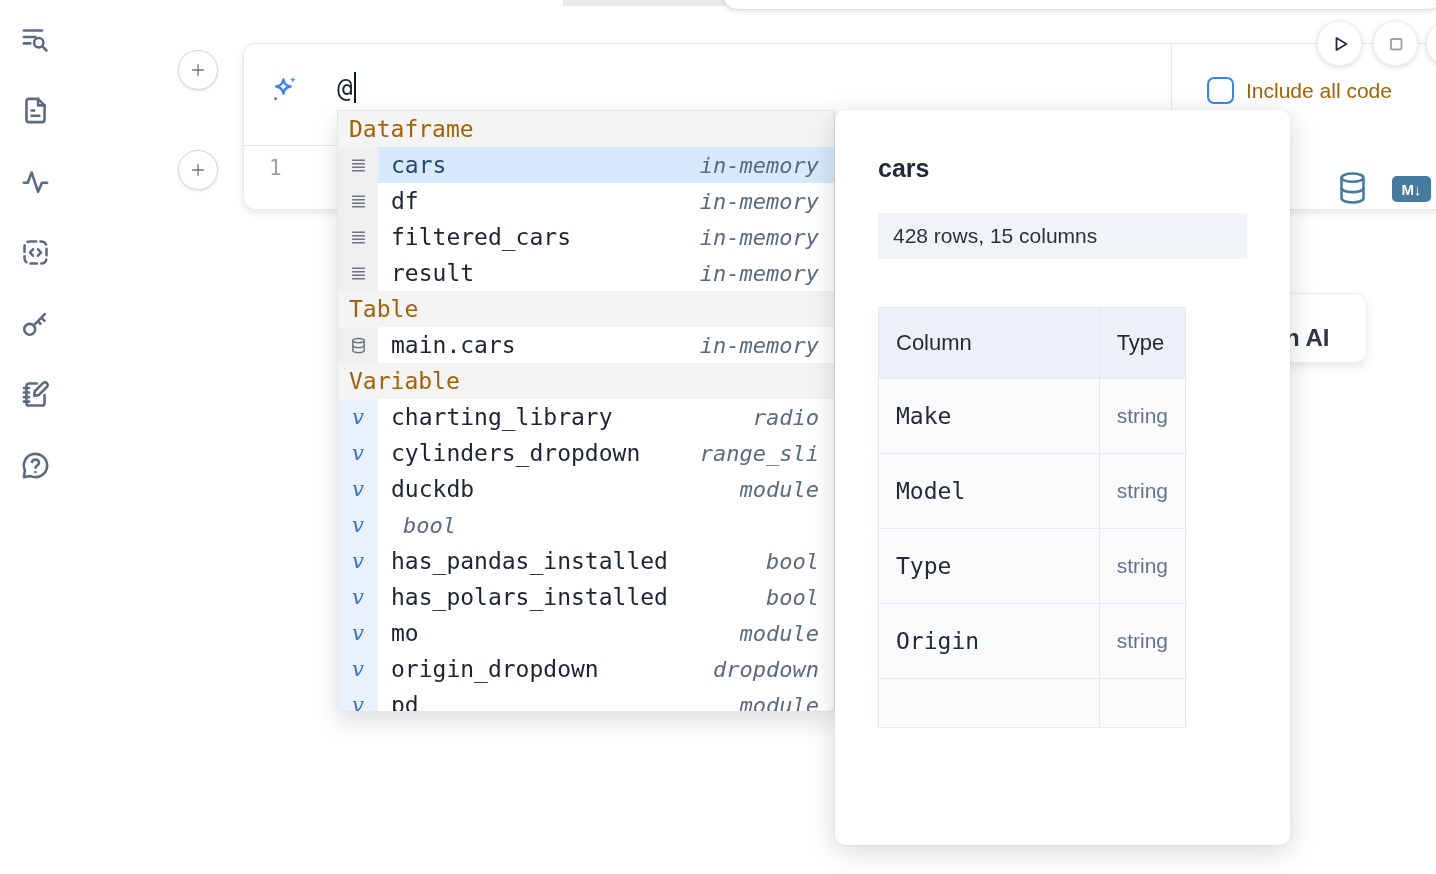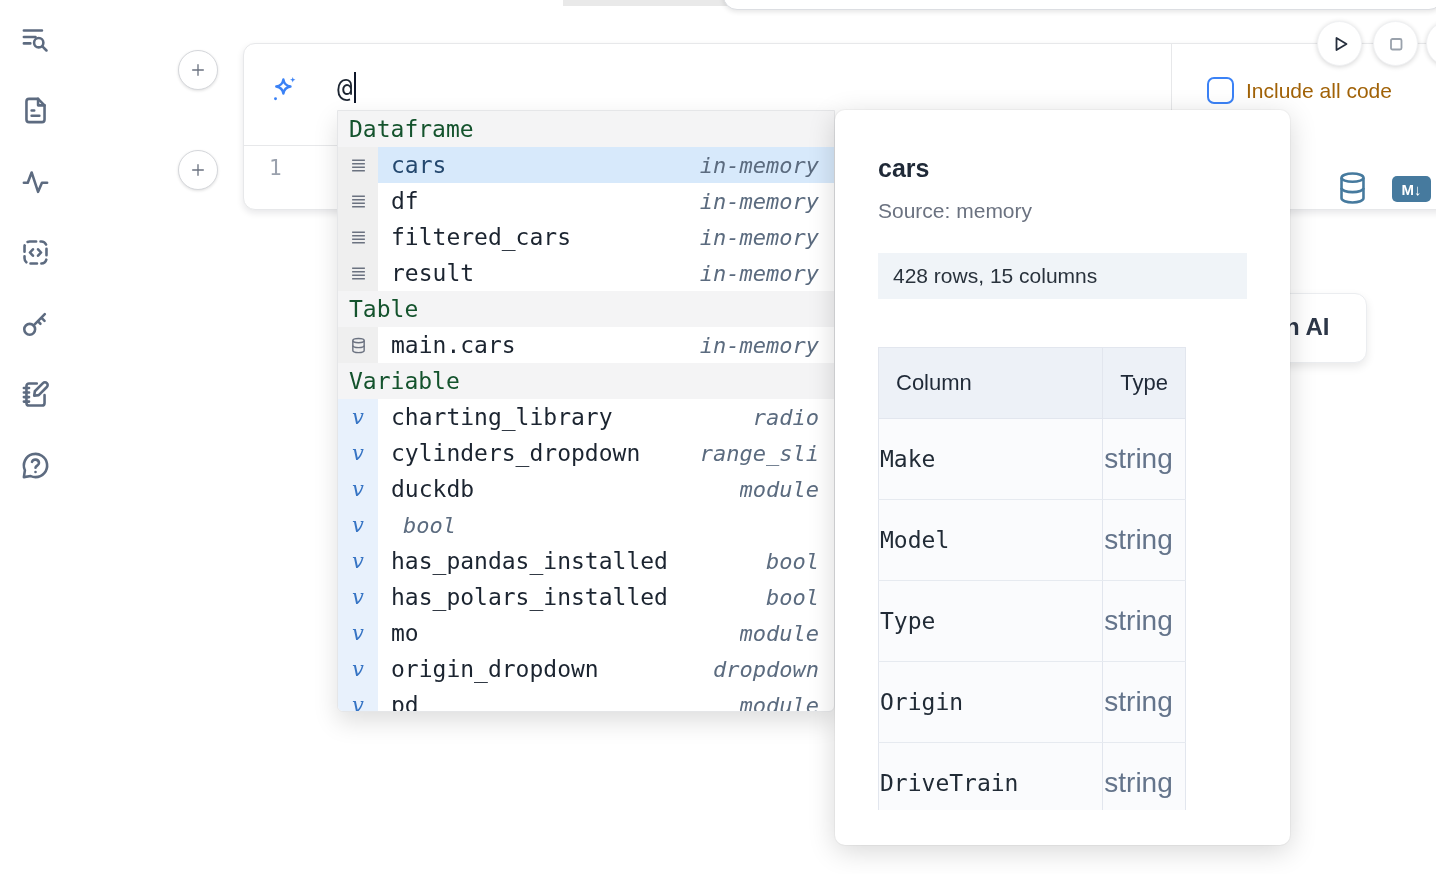"Dataframe" .msection { color: #14532d -> #a16207 }
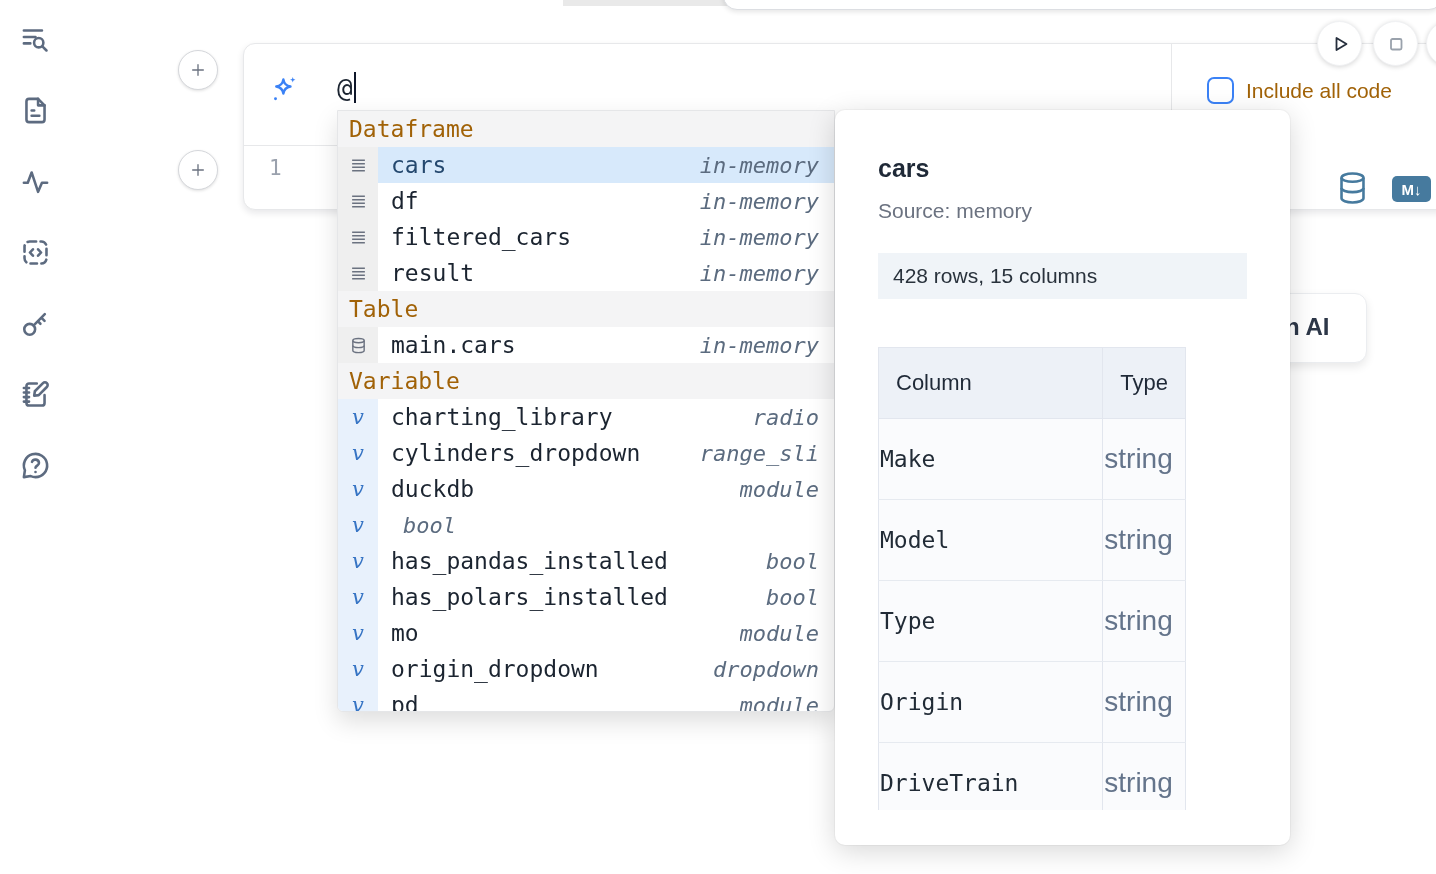"Source: memory" div.popup-source { html: <div>Source: memory</div> -> none }
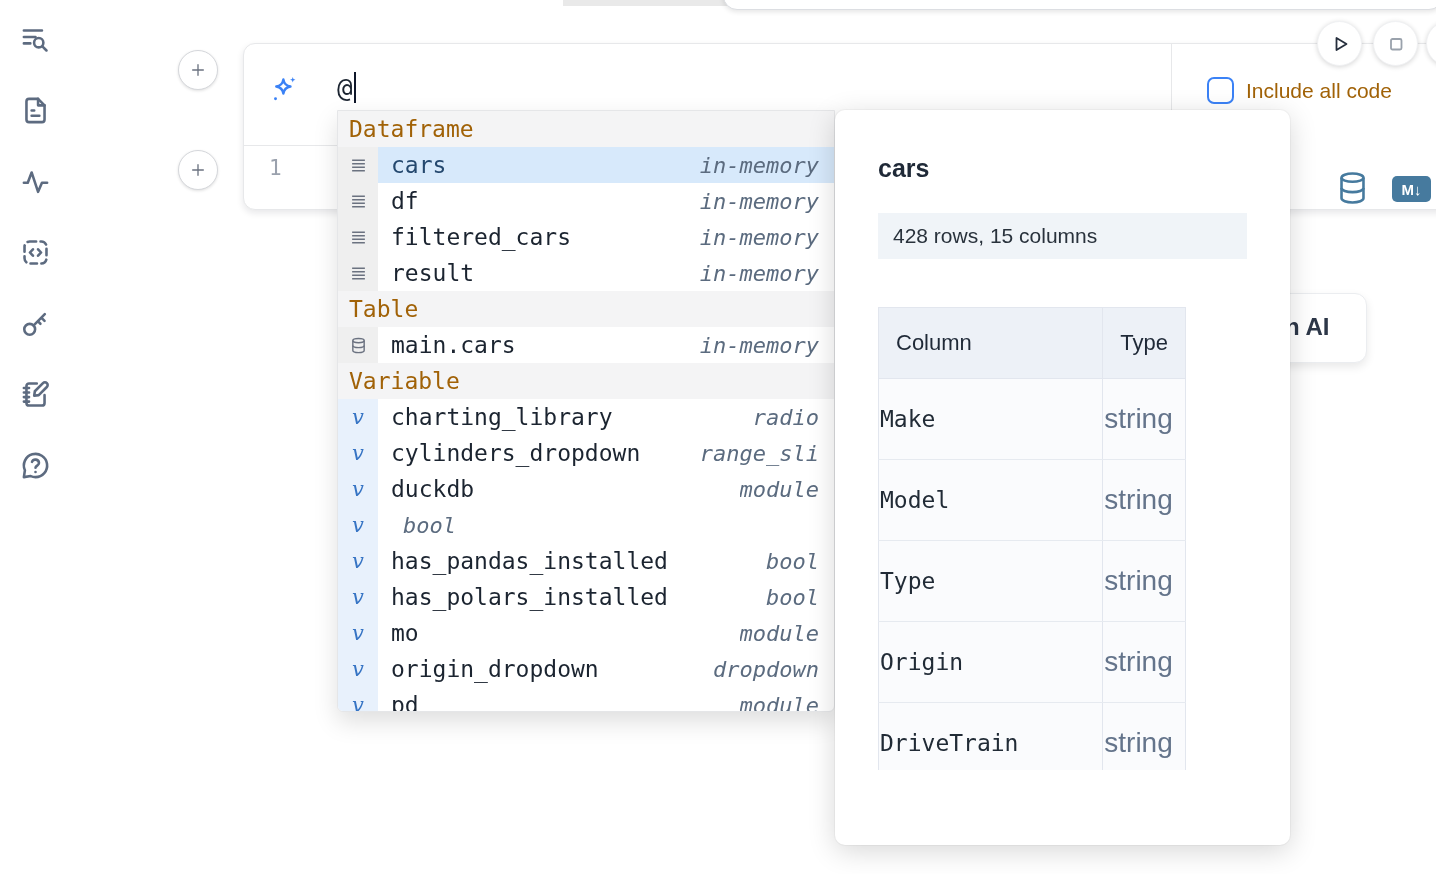"h AI" .ai-btn span { top: 19px -> 30px }
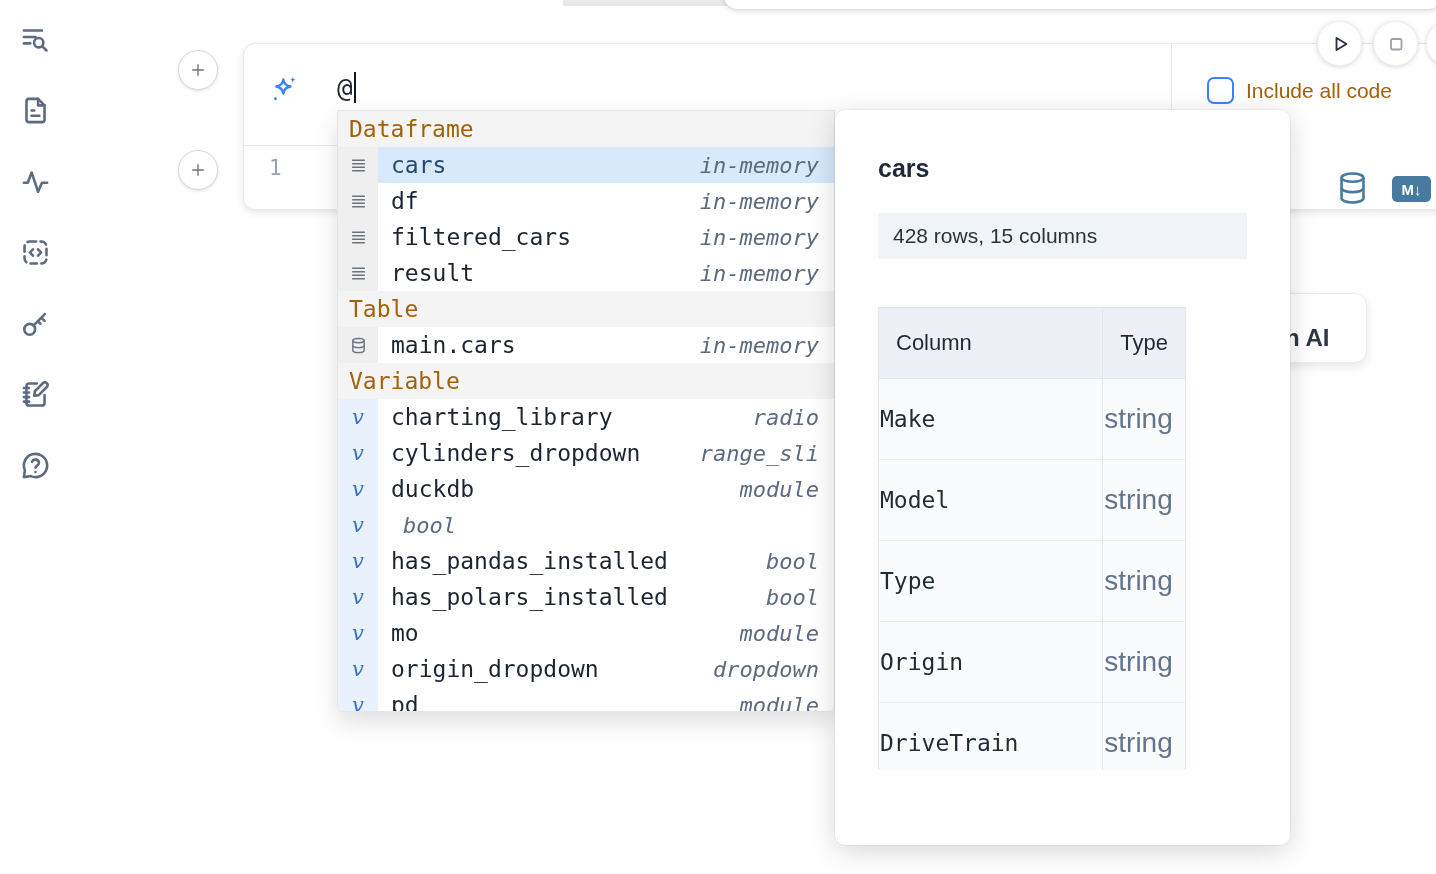"Make" .schema td { padding: 24px 1px -> 24px 17px }
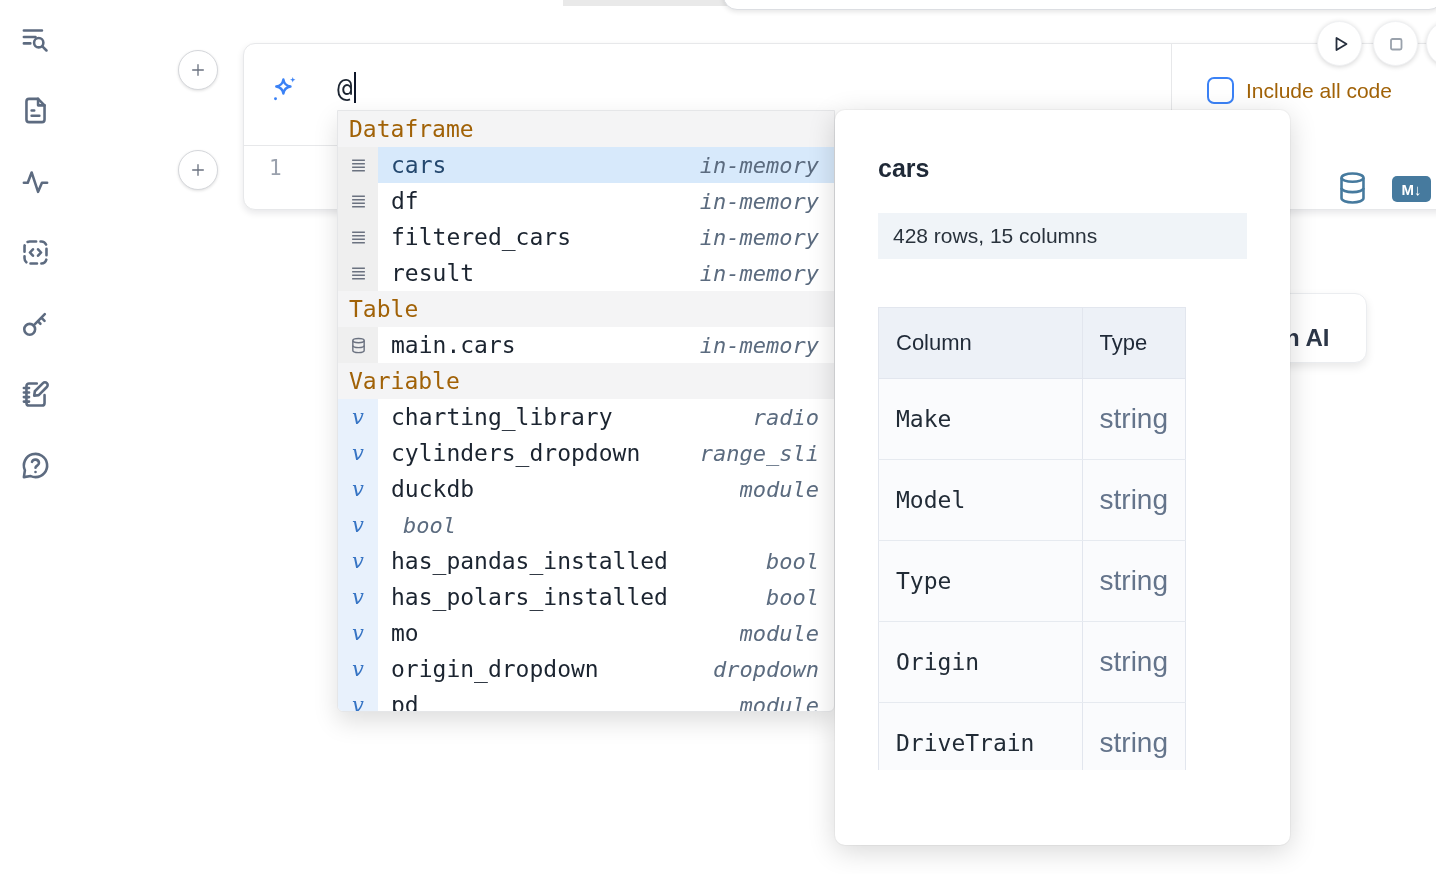"string" .schema td.col-type { font-size: 28px -> 21px }
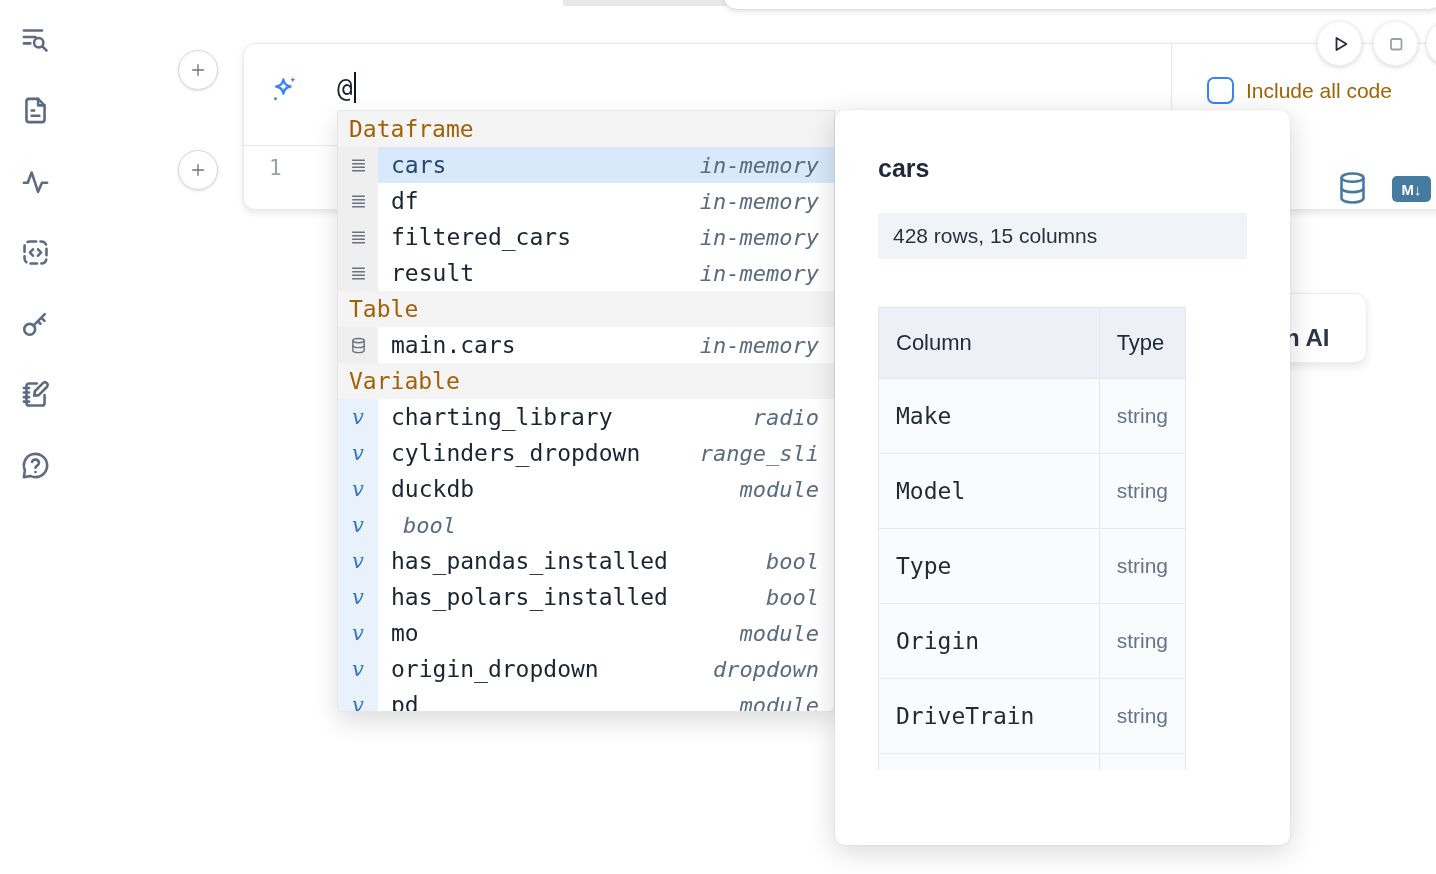"DriveTrain" tr { html: <tr> <td>DriveTrain</td> <td>string</td> </tr> -> none }
